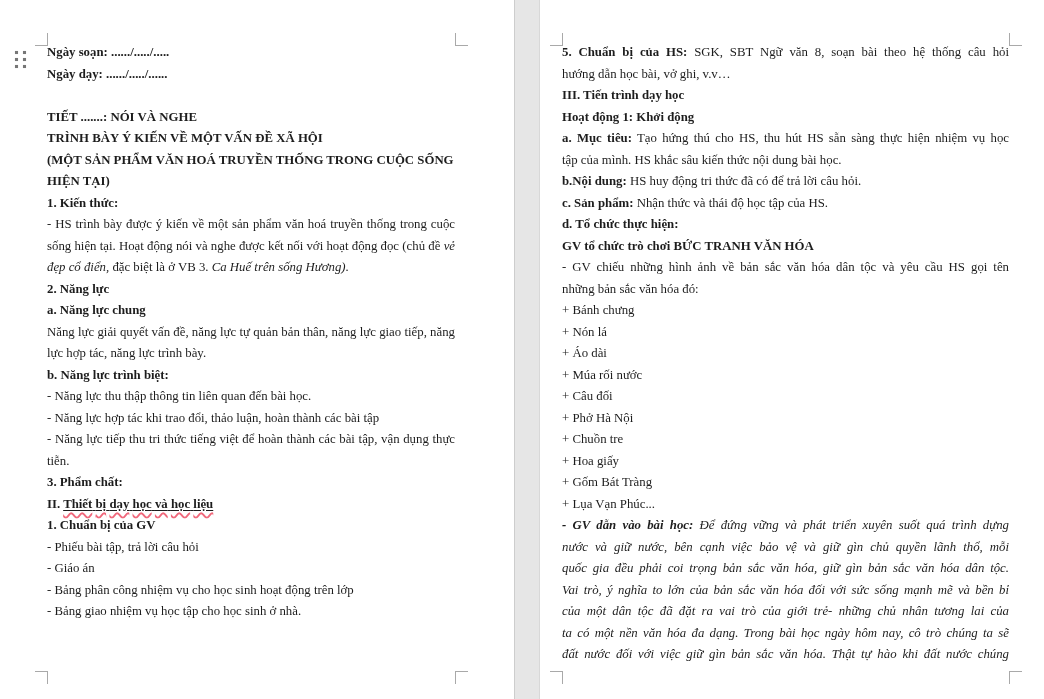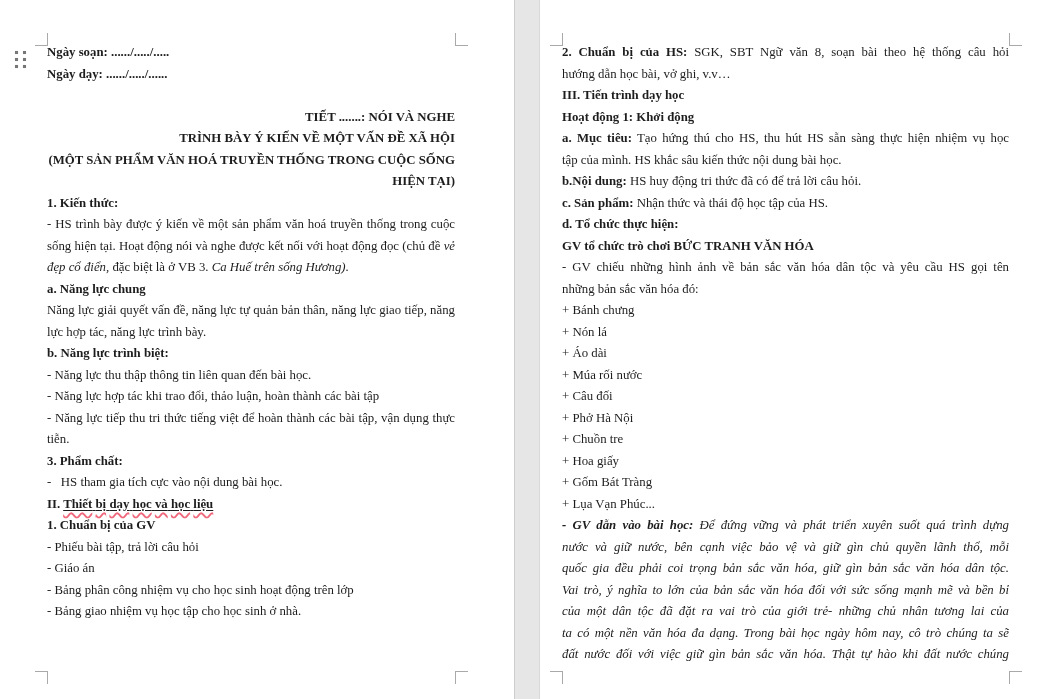"2. Chuẩn bị của HS:" span.b { text: 2 -> 5 }
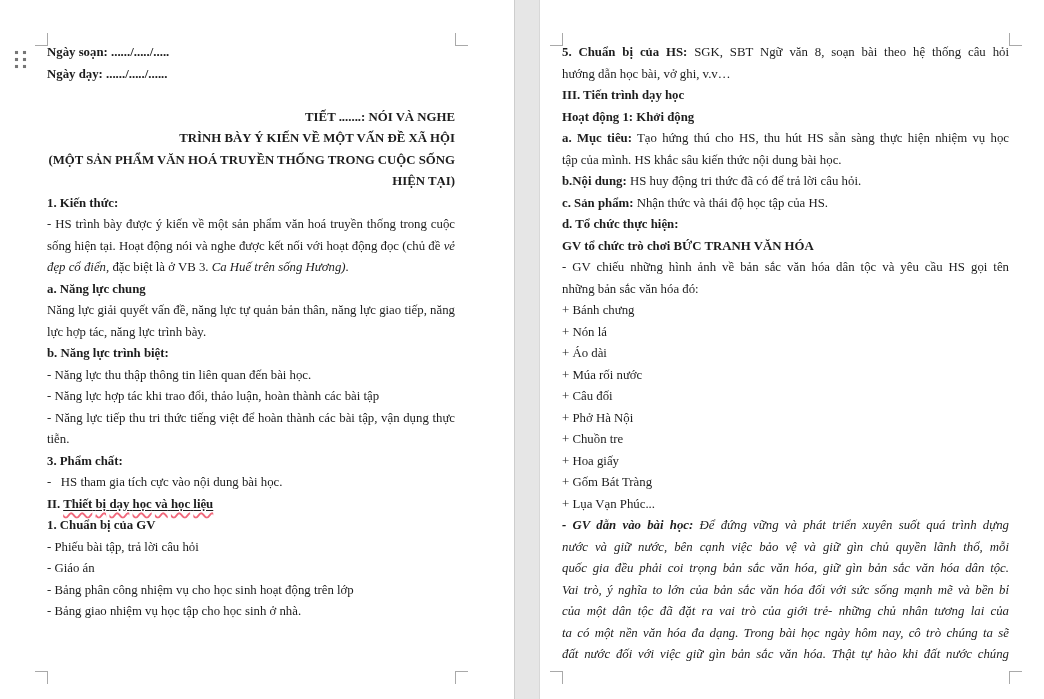"TIẾT .......: NÓI VÀ NGHE" .line.c { text-align: right -> left }
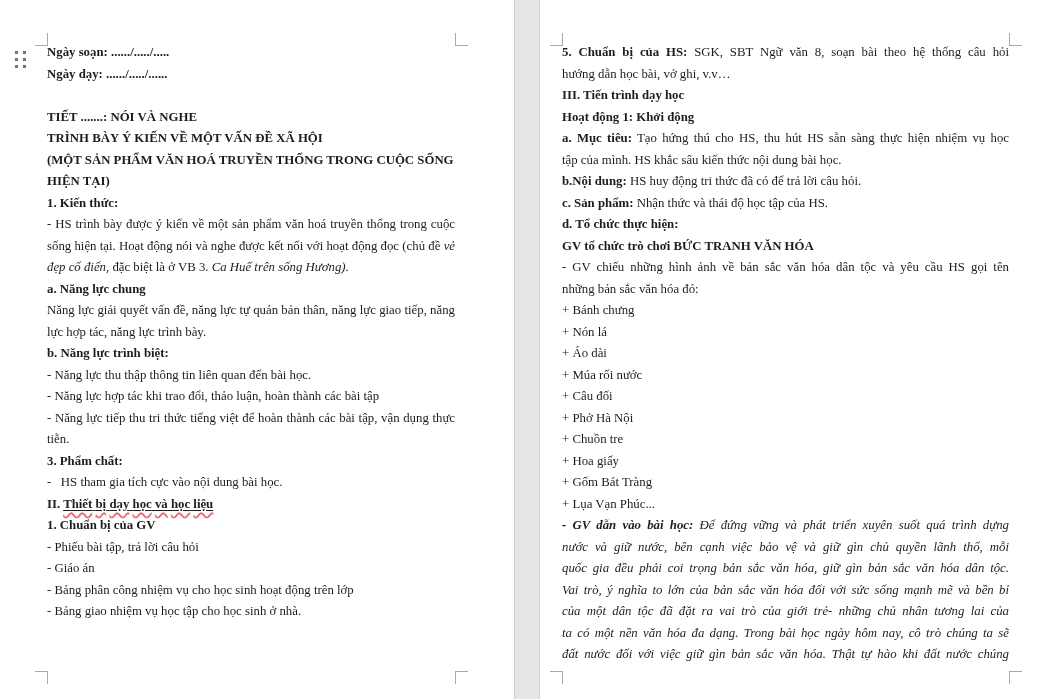"2. Năng lực" div.line { html: none -> <div><span>2. Năng lực</span></div> }
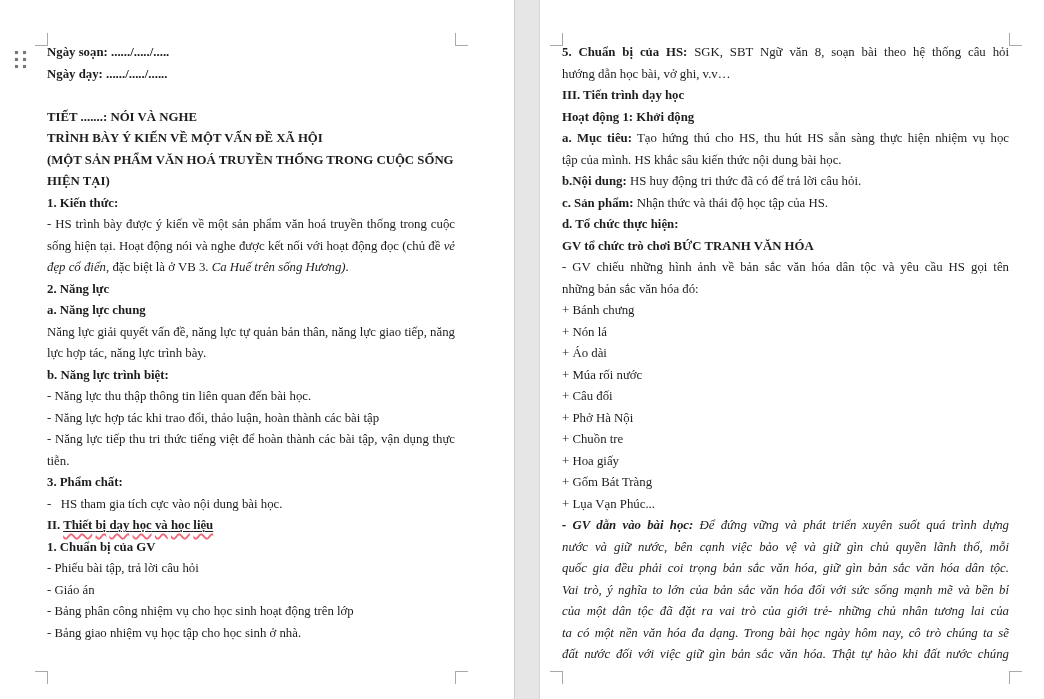"- HS tham gia tích" div.line { html: <div><span>-&nbsp;&nbsp; HS tham gia tích cực vào nội dung bài học.</span></div> -> none }
